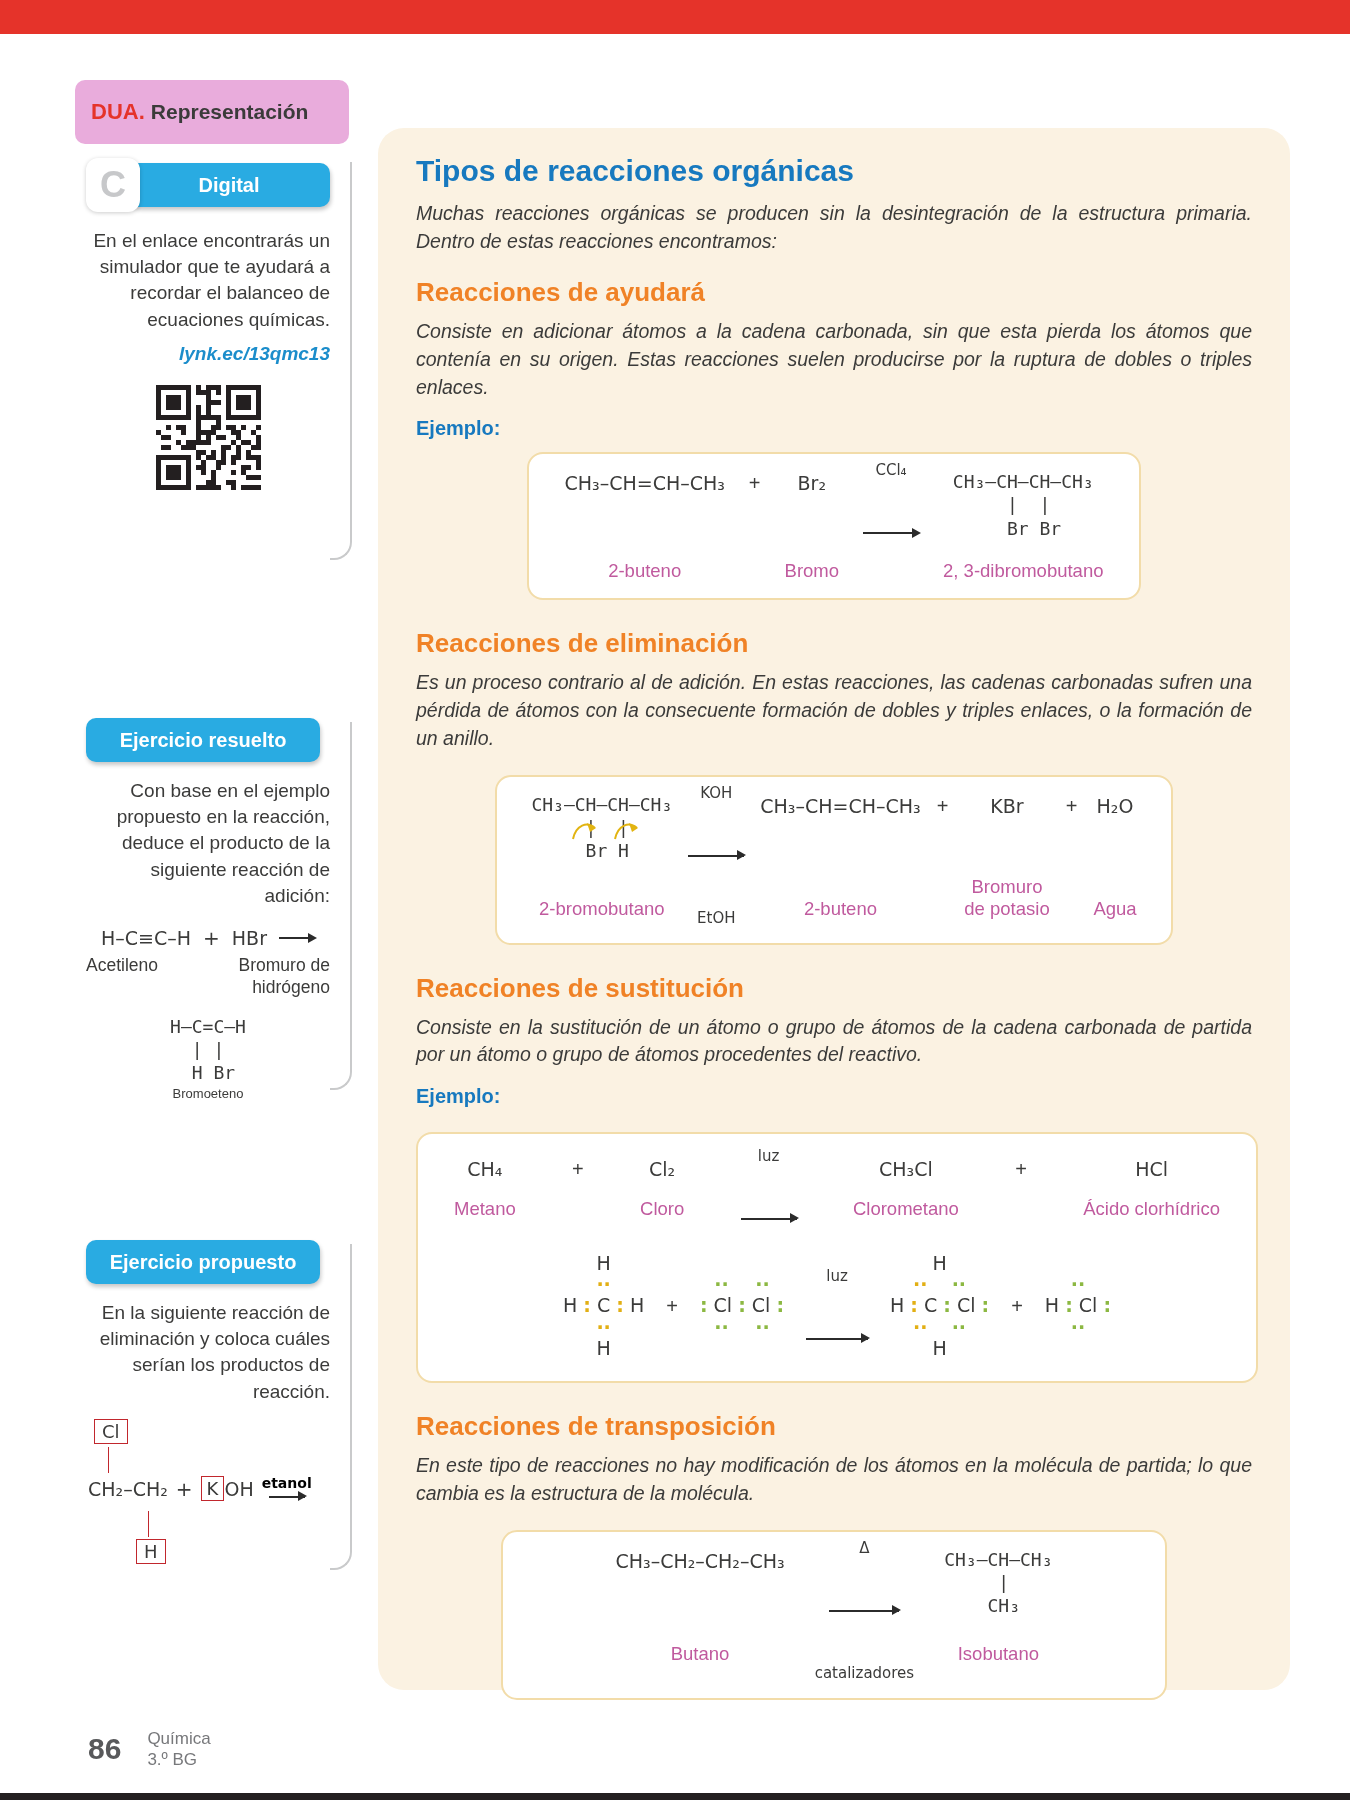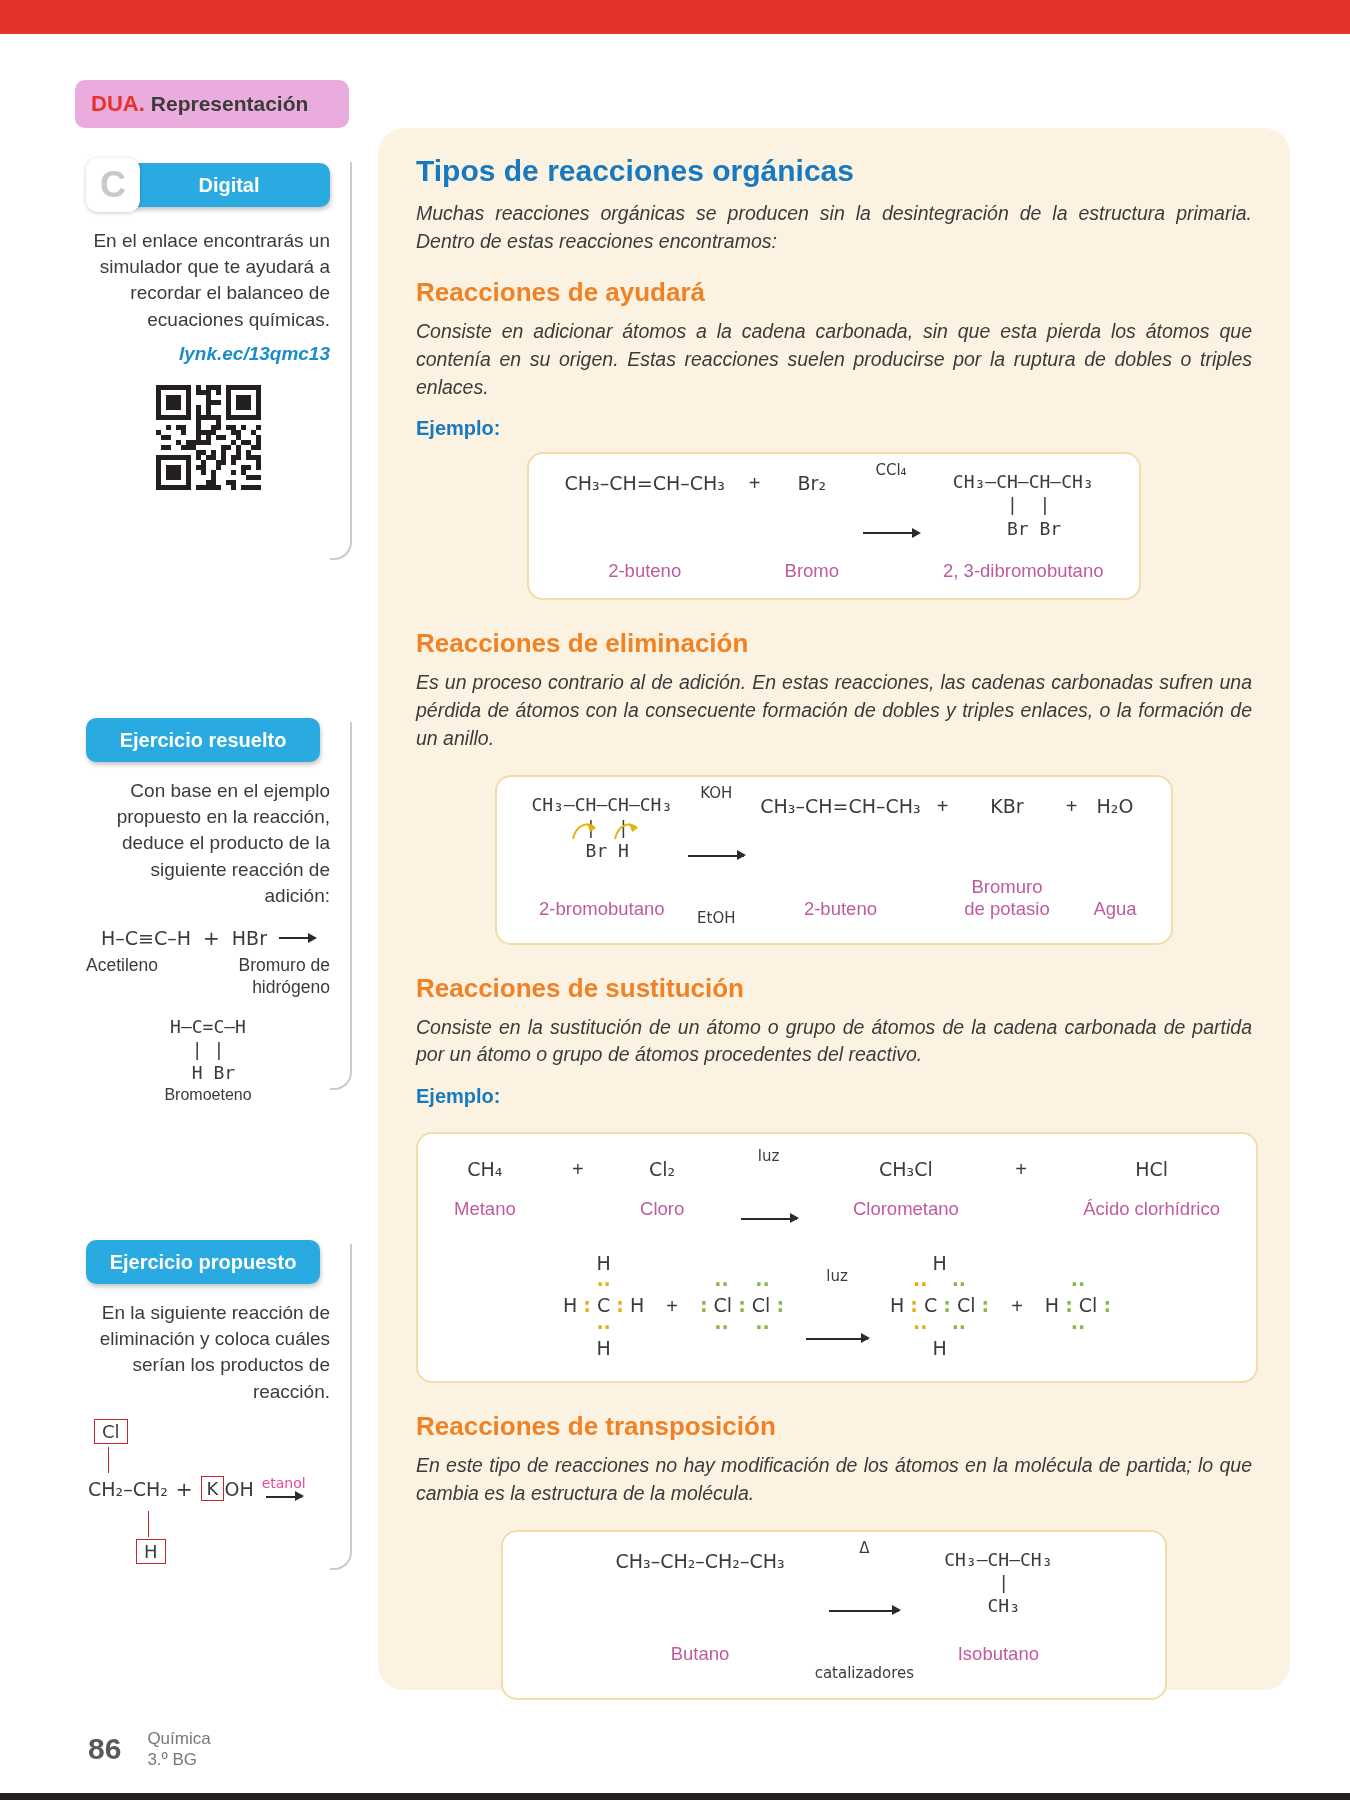"DUA." .dua { height: 48px -> 64px }
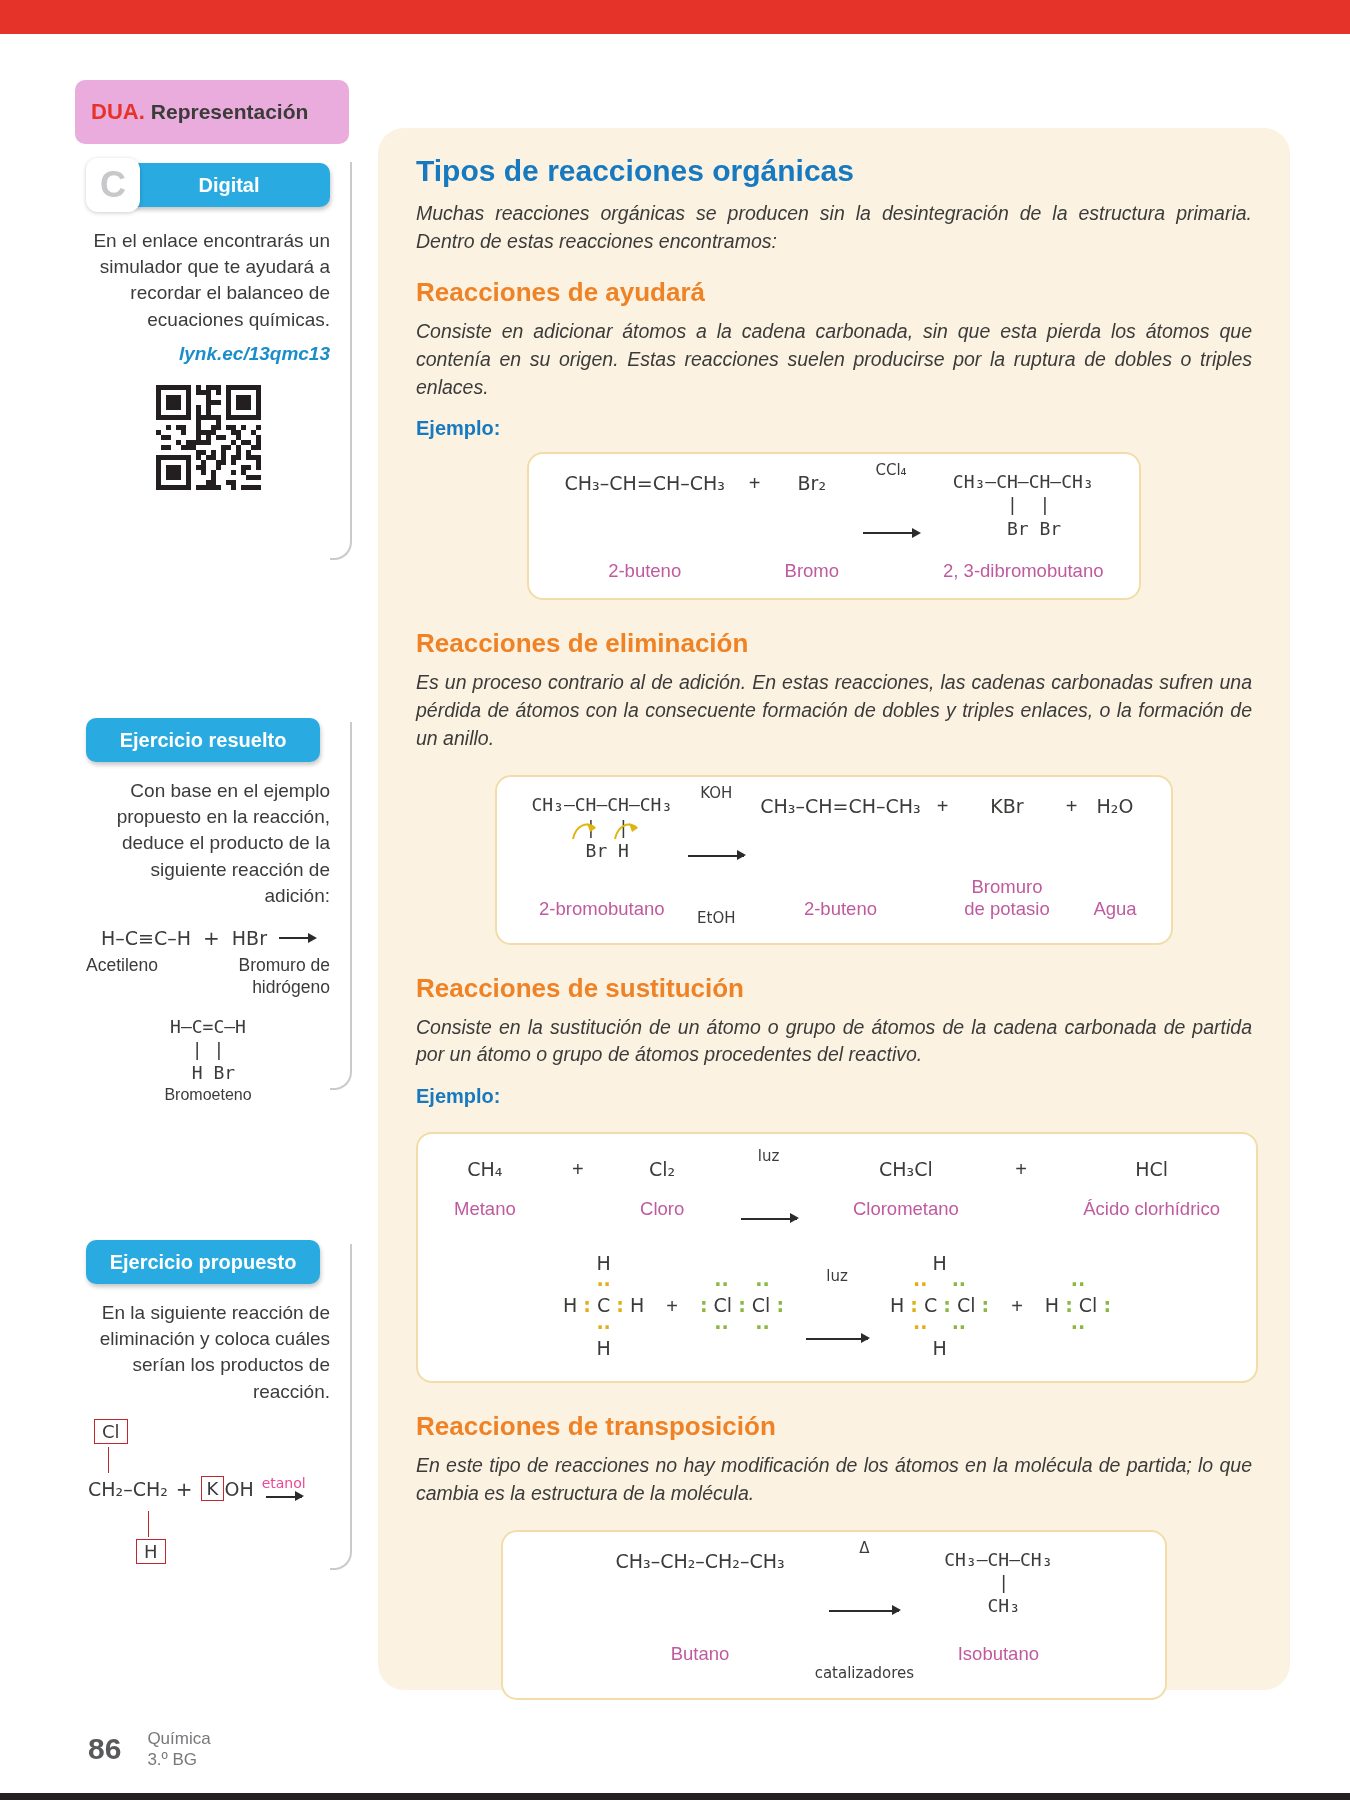"Bromoeteno" .res-plabel { font-size: 16px -> 13px }
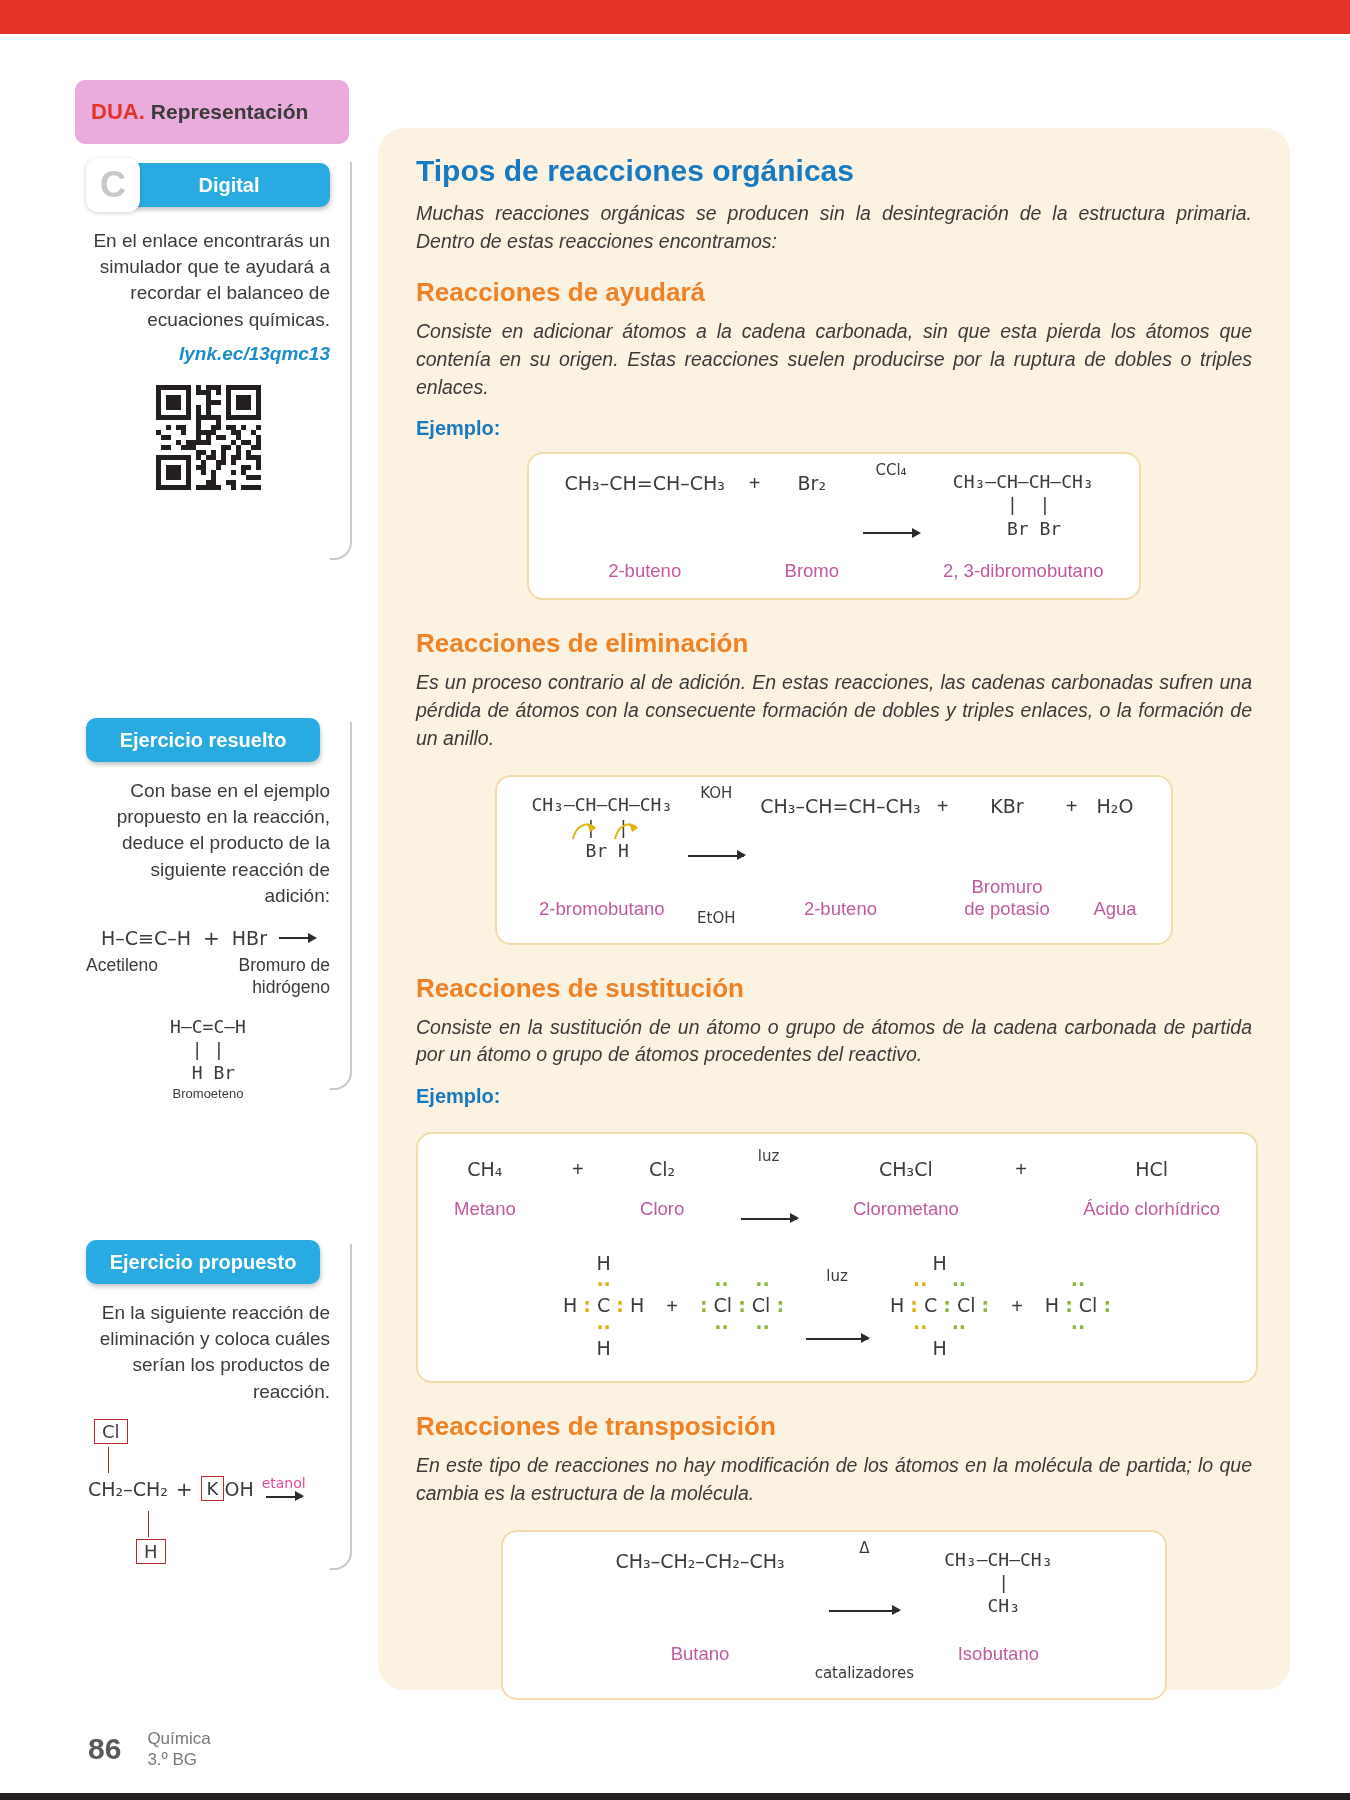"etanol" .et-label { color: #ec4899 -> #000000; font-weight: none -> bold }
